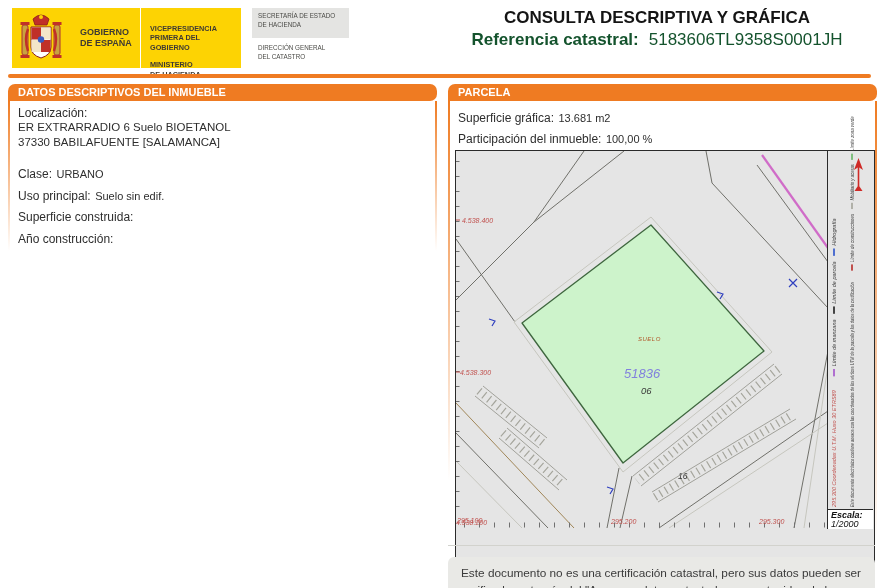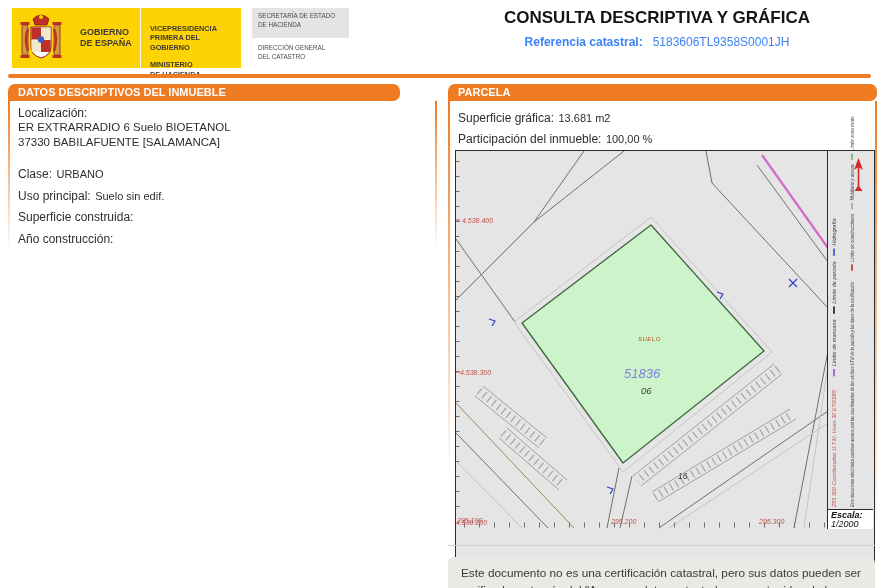"Referencia catastral:" .ref-row { color: #3b82f6 -> #14532d; font-size: 12px -> 17px; margin-top: 5px -> none }
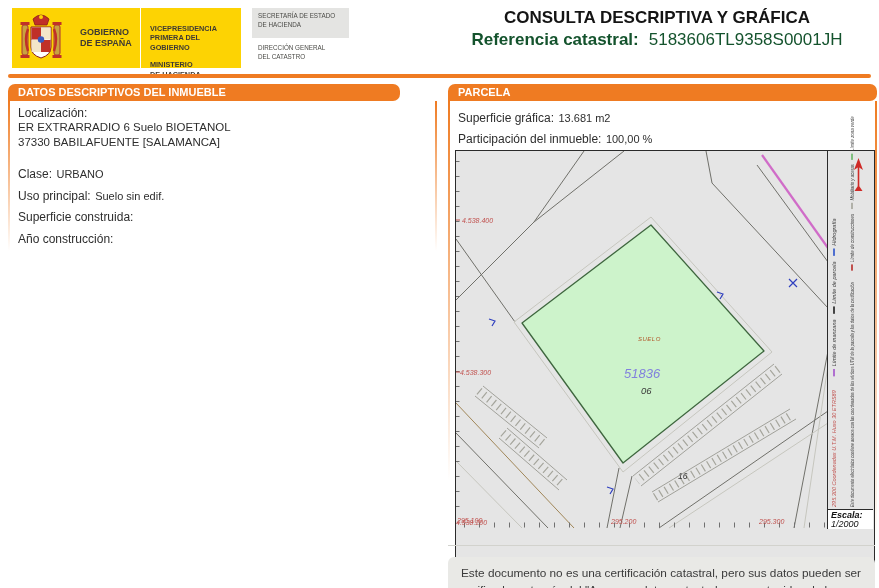"DATOS DESCRIPTIVOS DEL INMUEBLE" .bar-left { width: 392px -> 429px }
